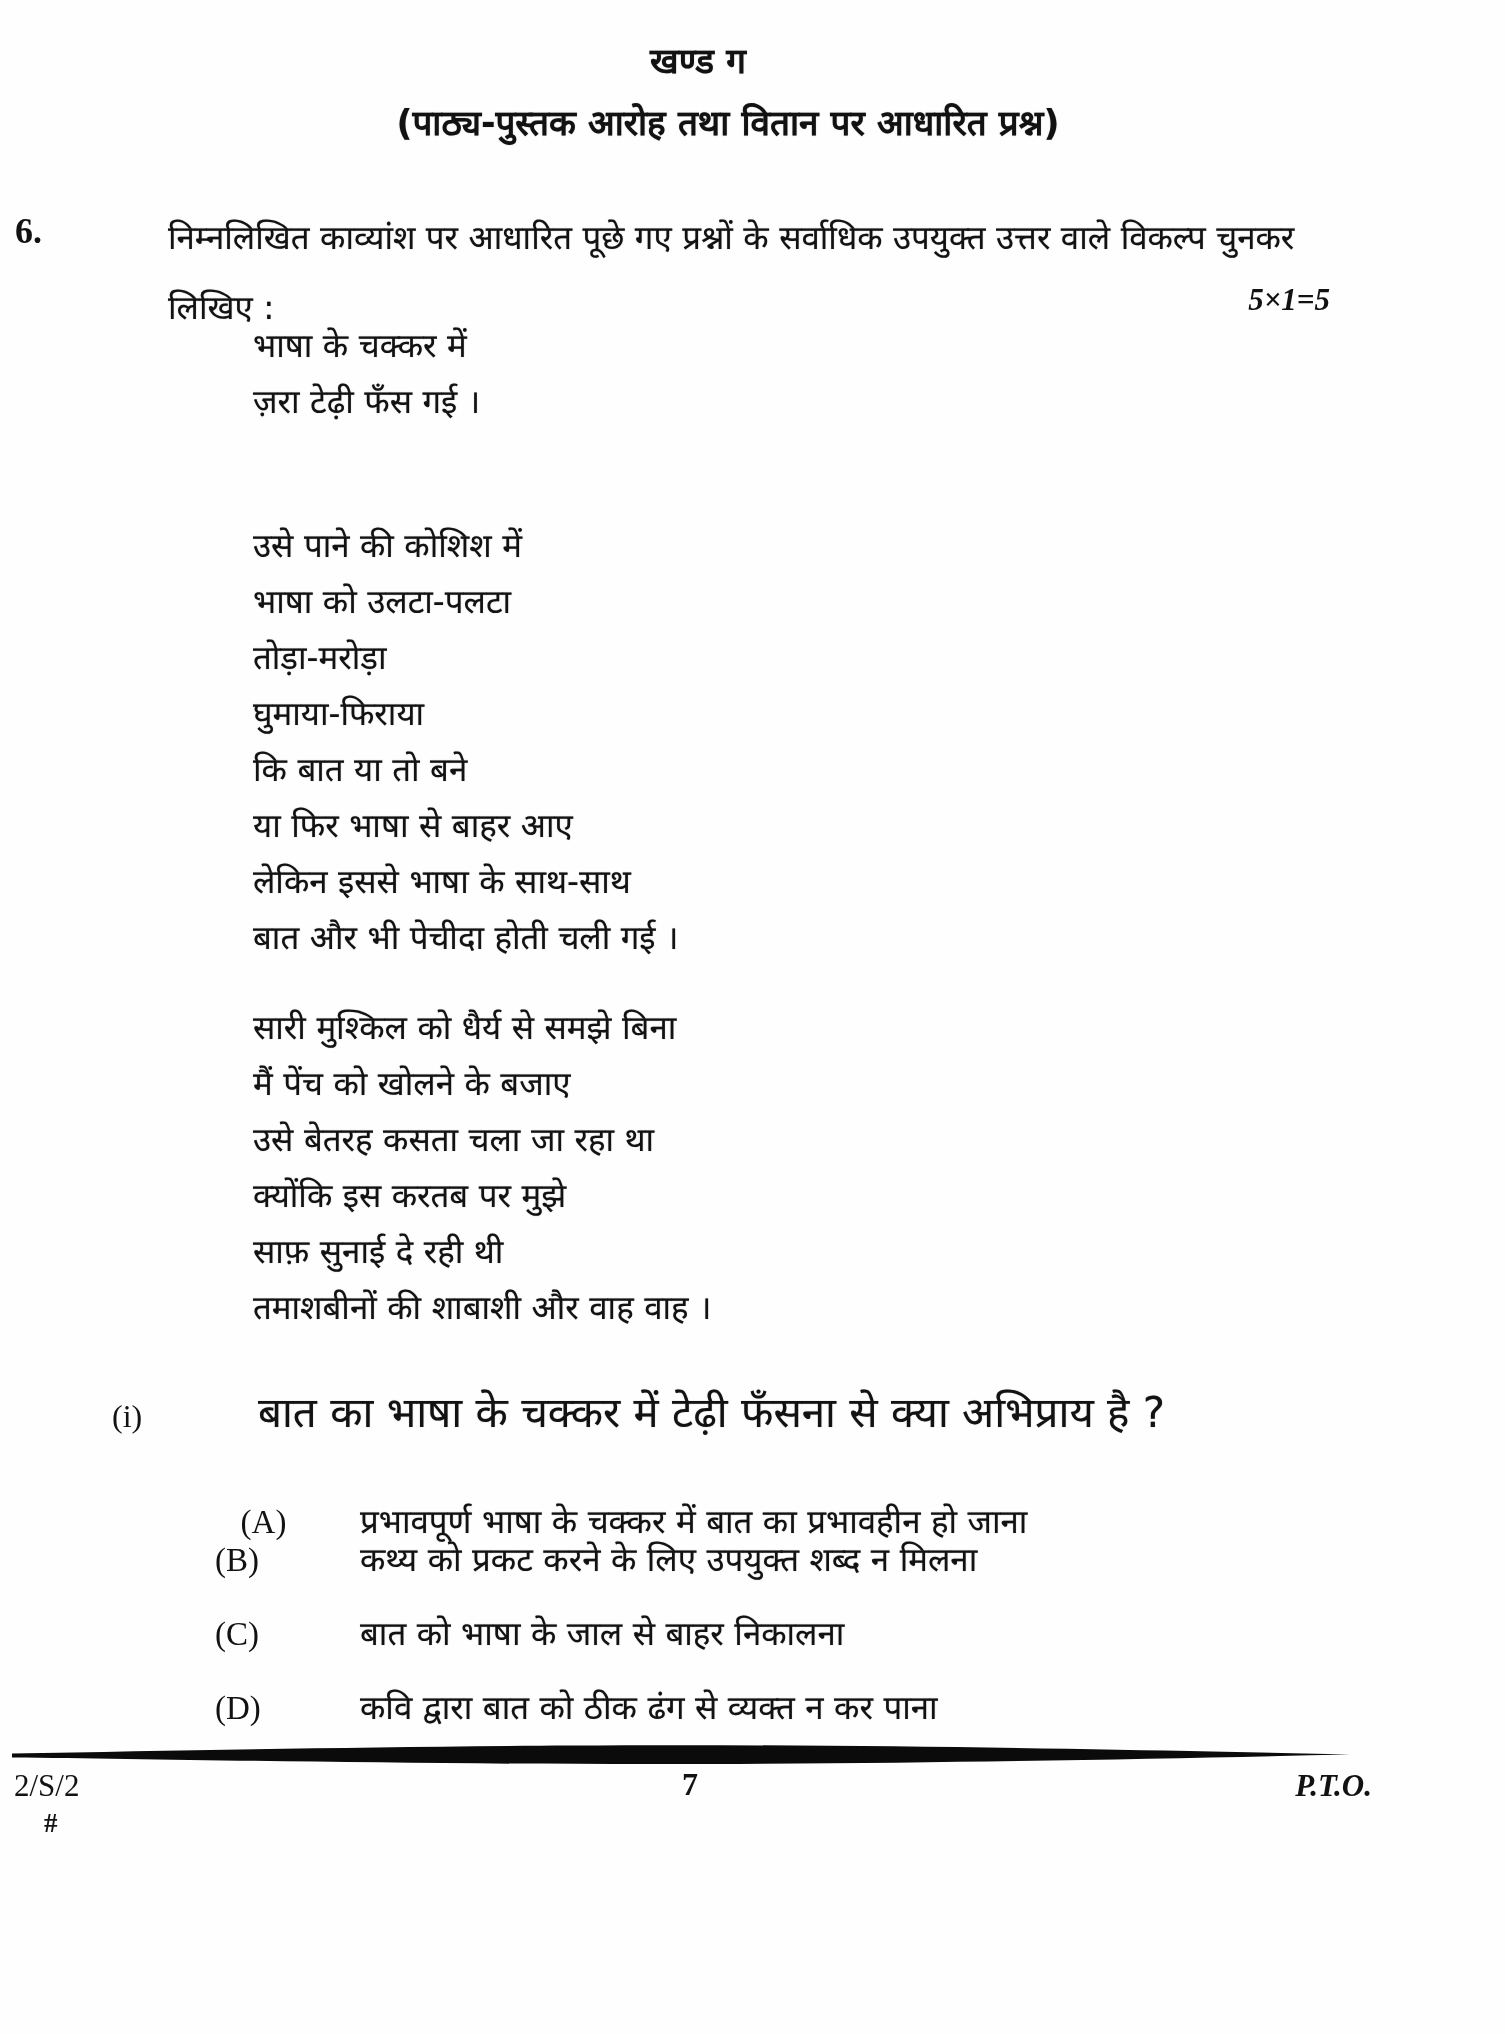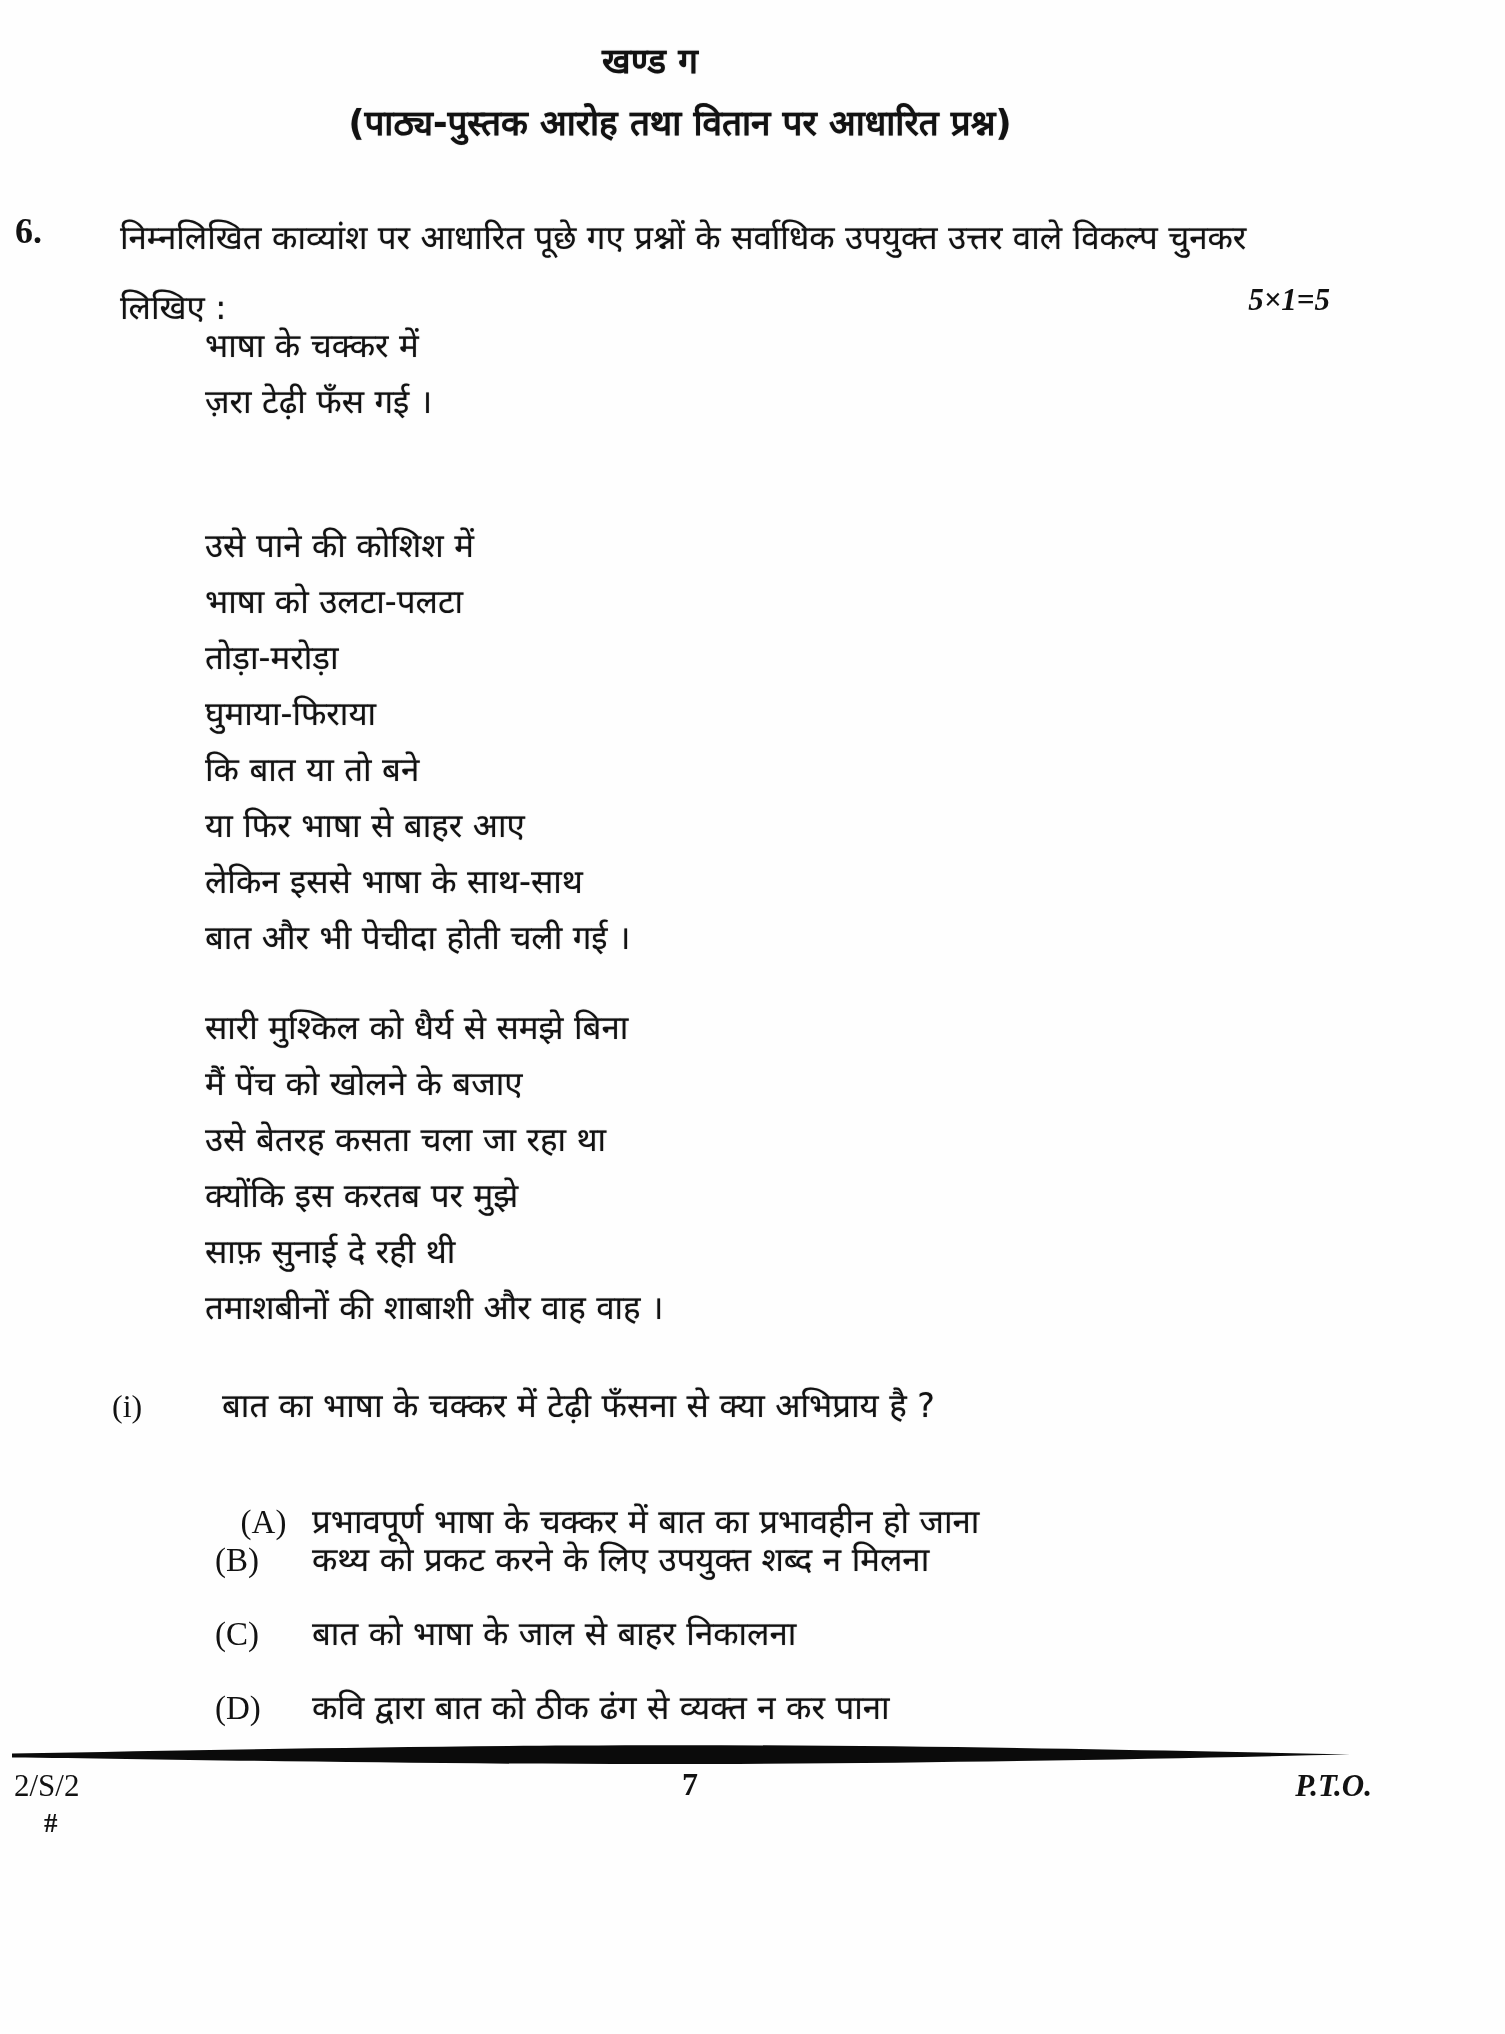"खण्ड ग" .dev { padding-left: none -> 48px }
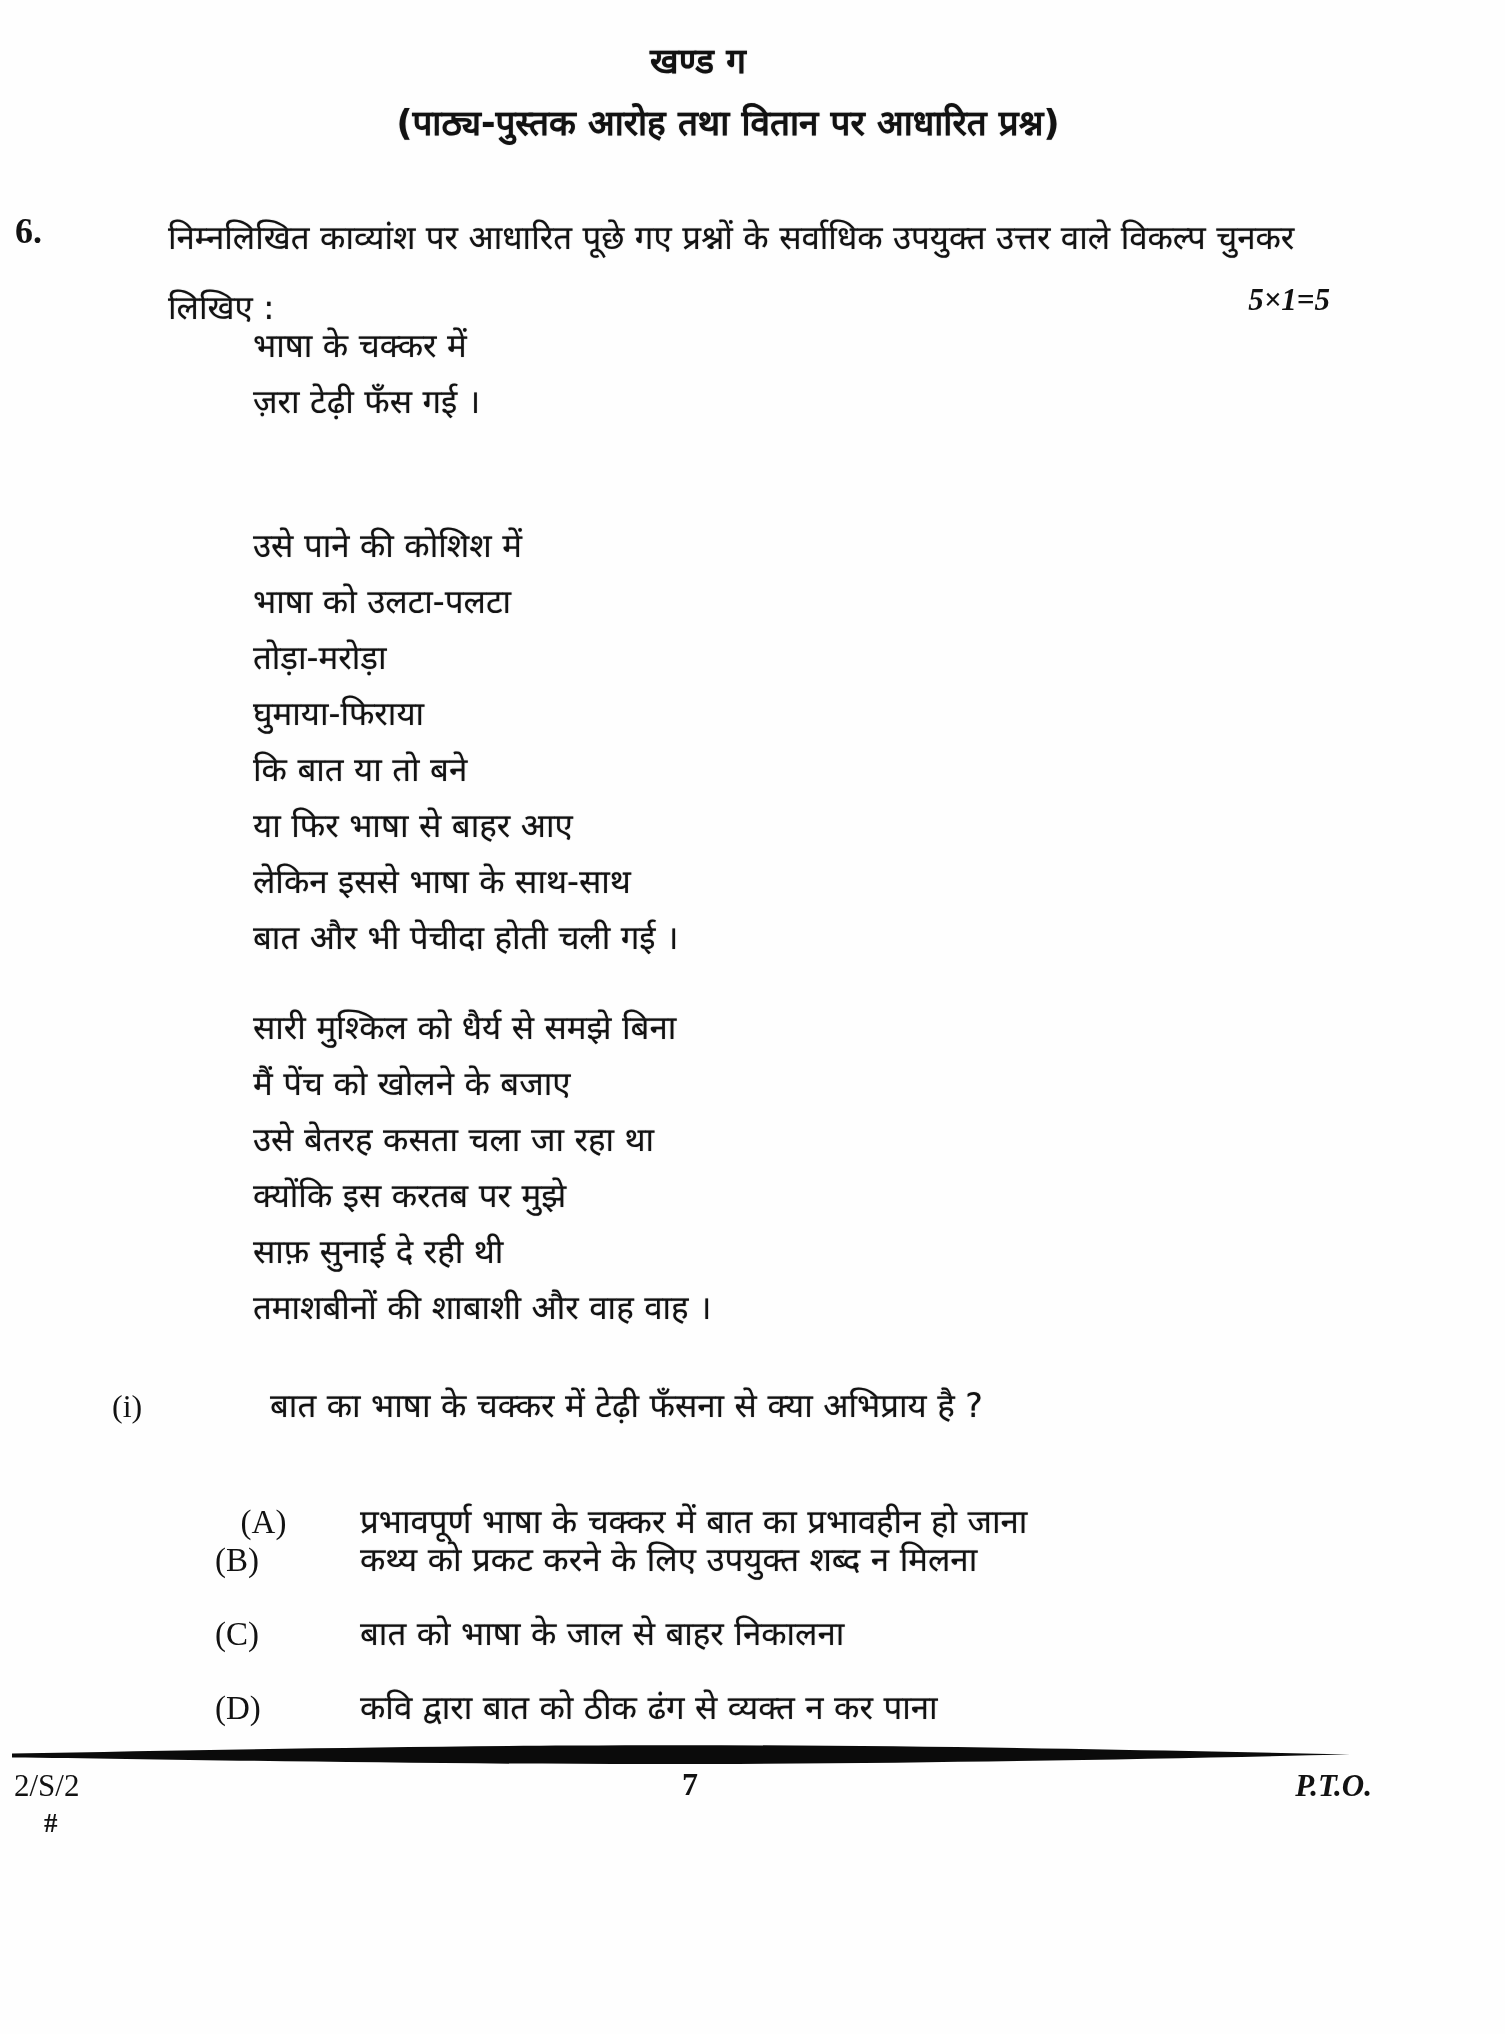"बात का भाषा के चक्कर" .subq-text { font-size: 33px -> 42px; margin-left: 12px -> none }
